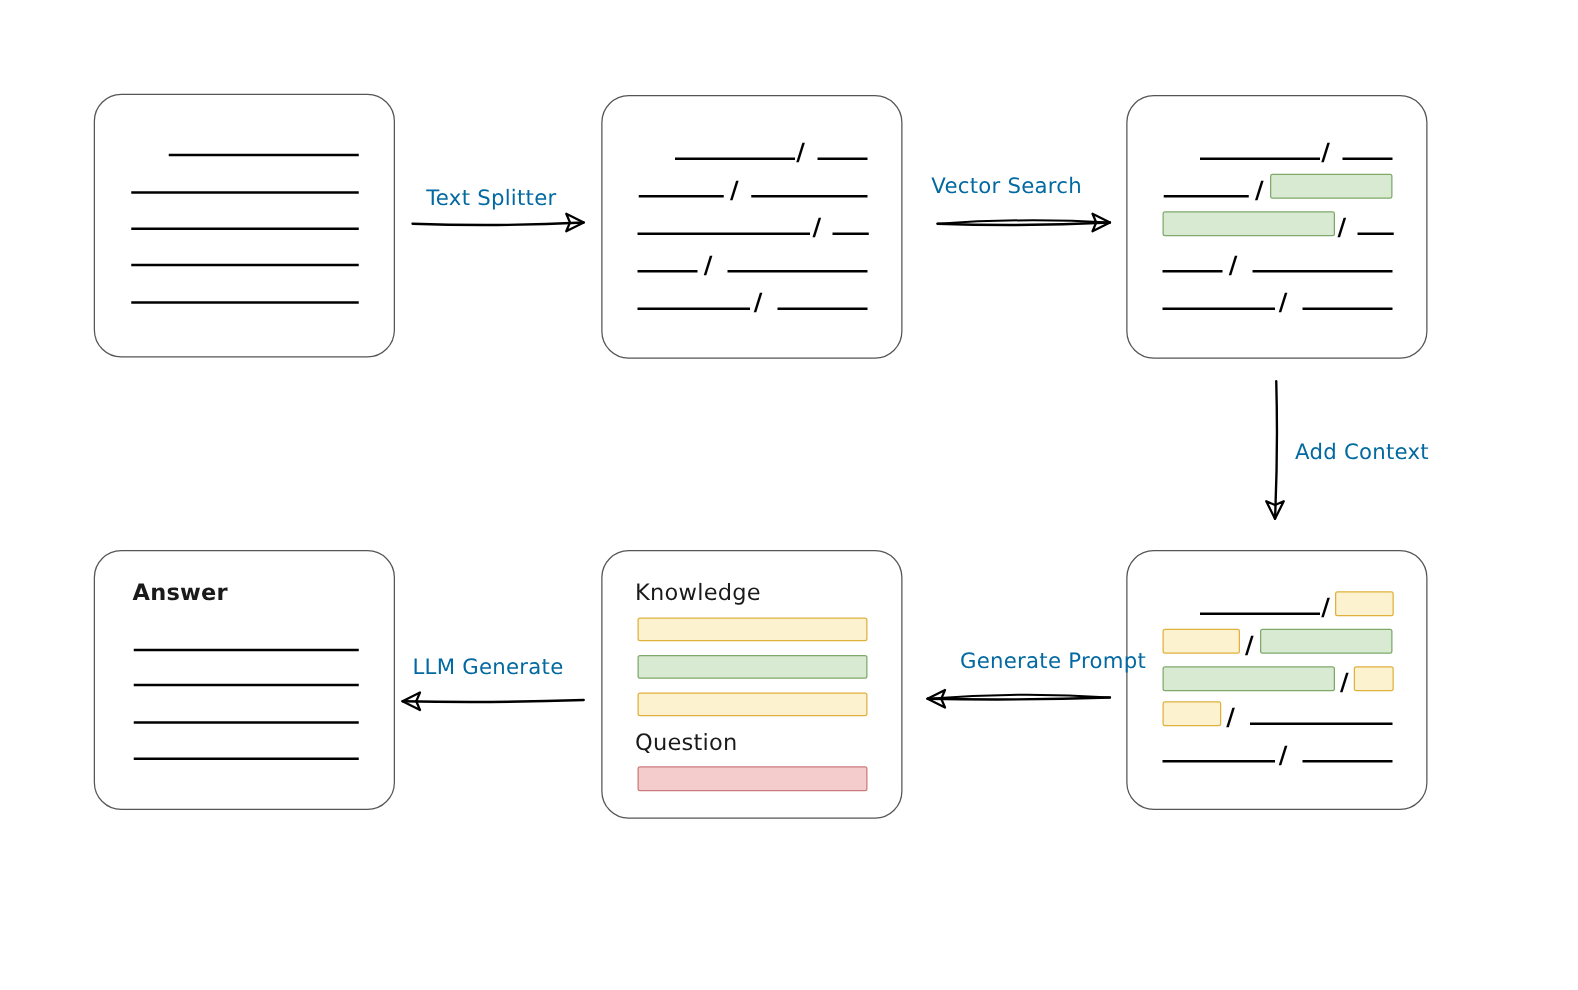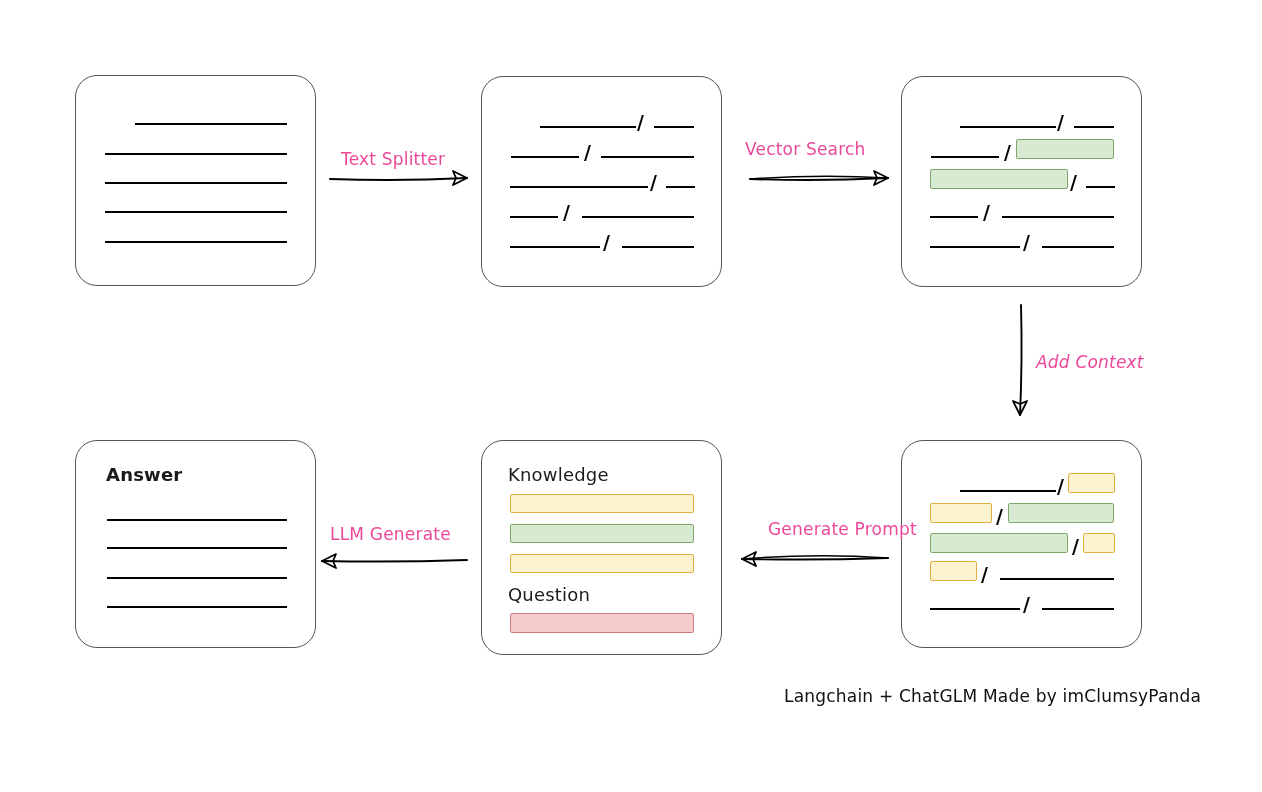"Text Splitter" .edge-label { color: #ec4899 -> #0369a1 }
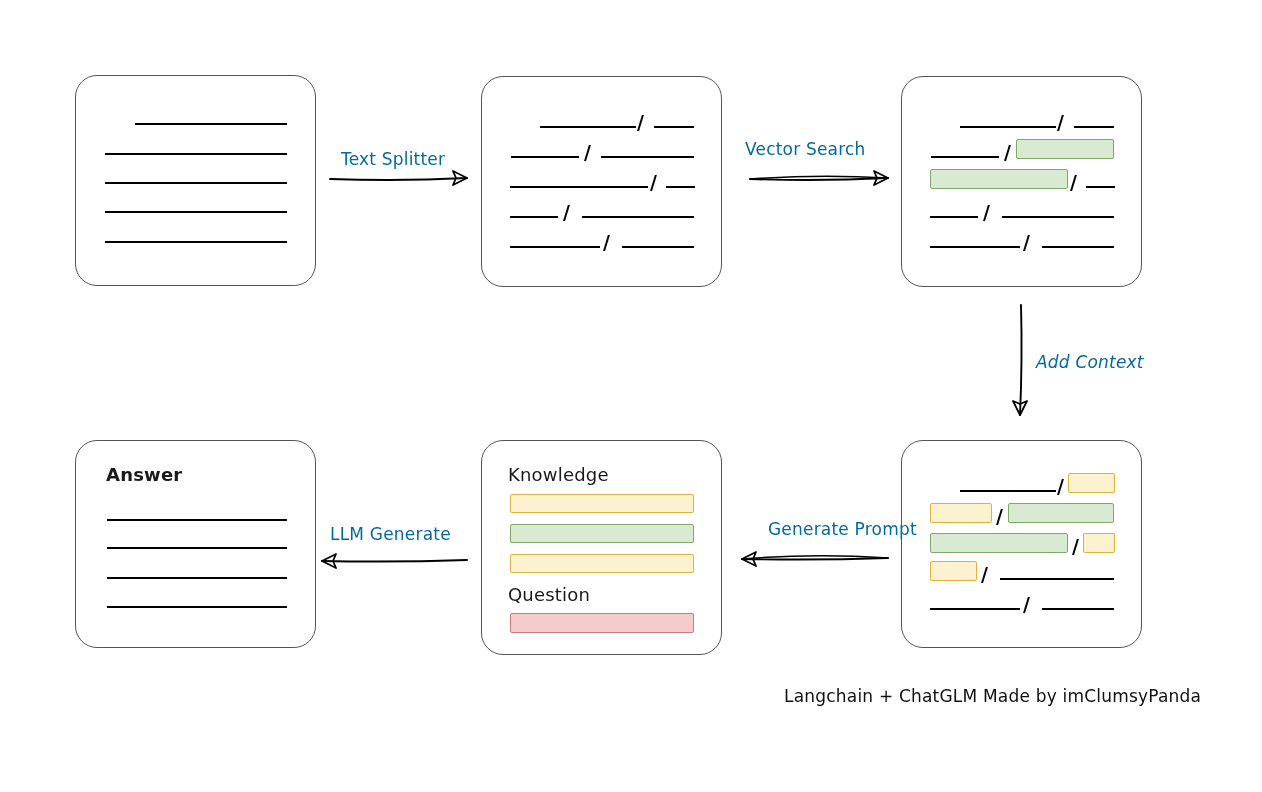"Add Context" div.edge-label { font-style: italic -> none }
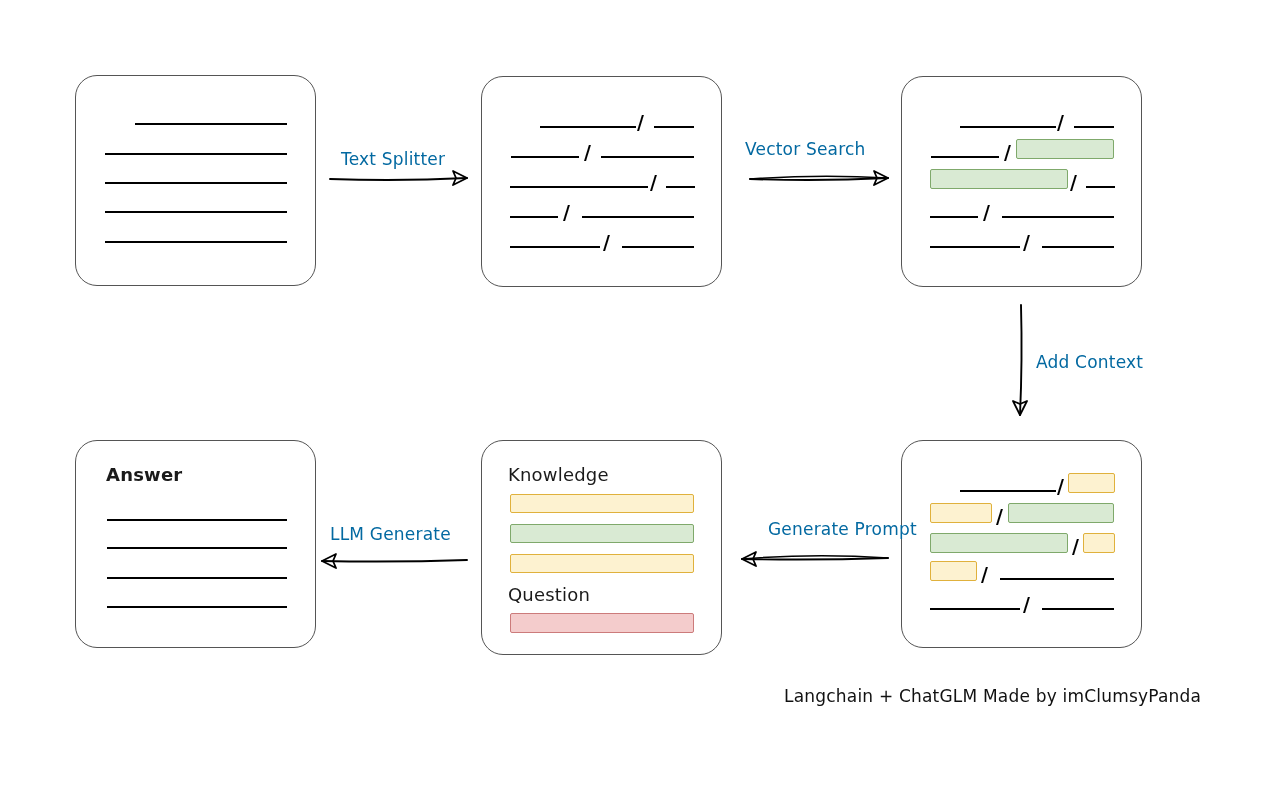"Langchain + ChatGLM Made by" div.credit { html: <div>Langchain + ChatGLM Made by imClumsyPanda</div> -> none }
